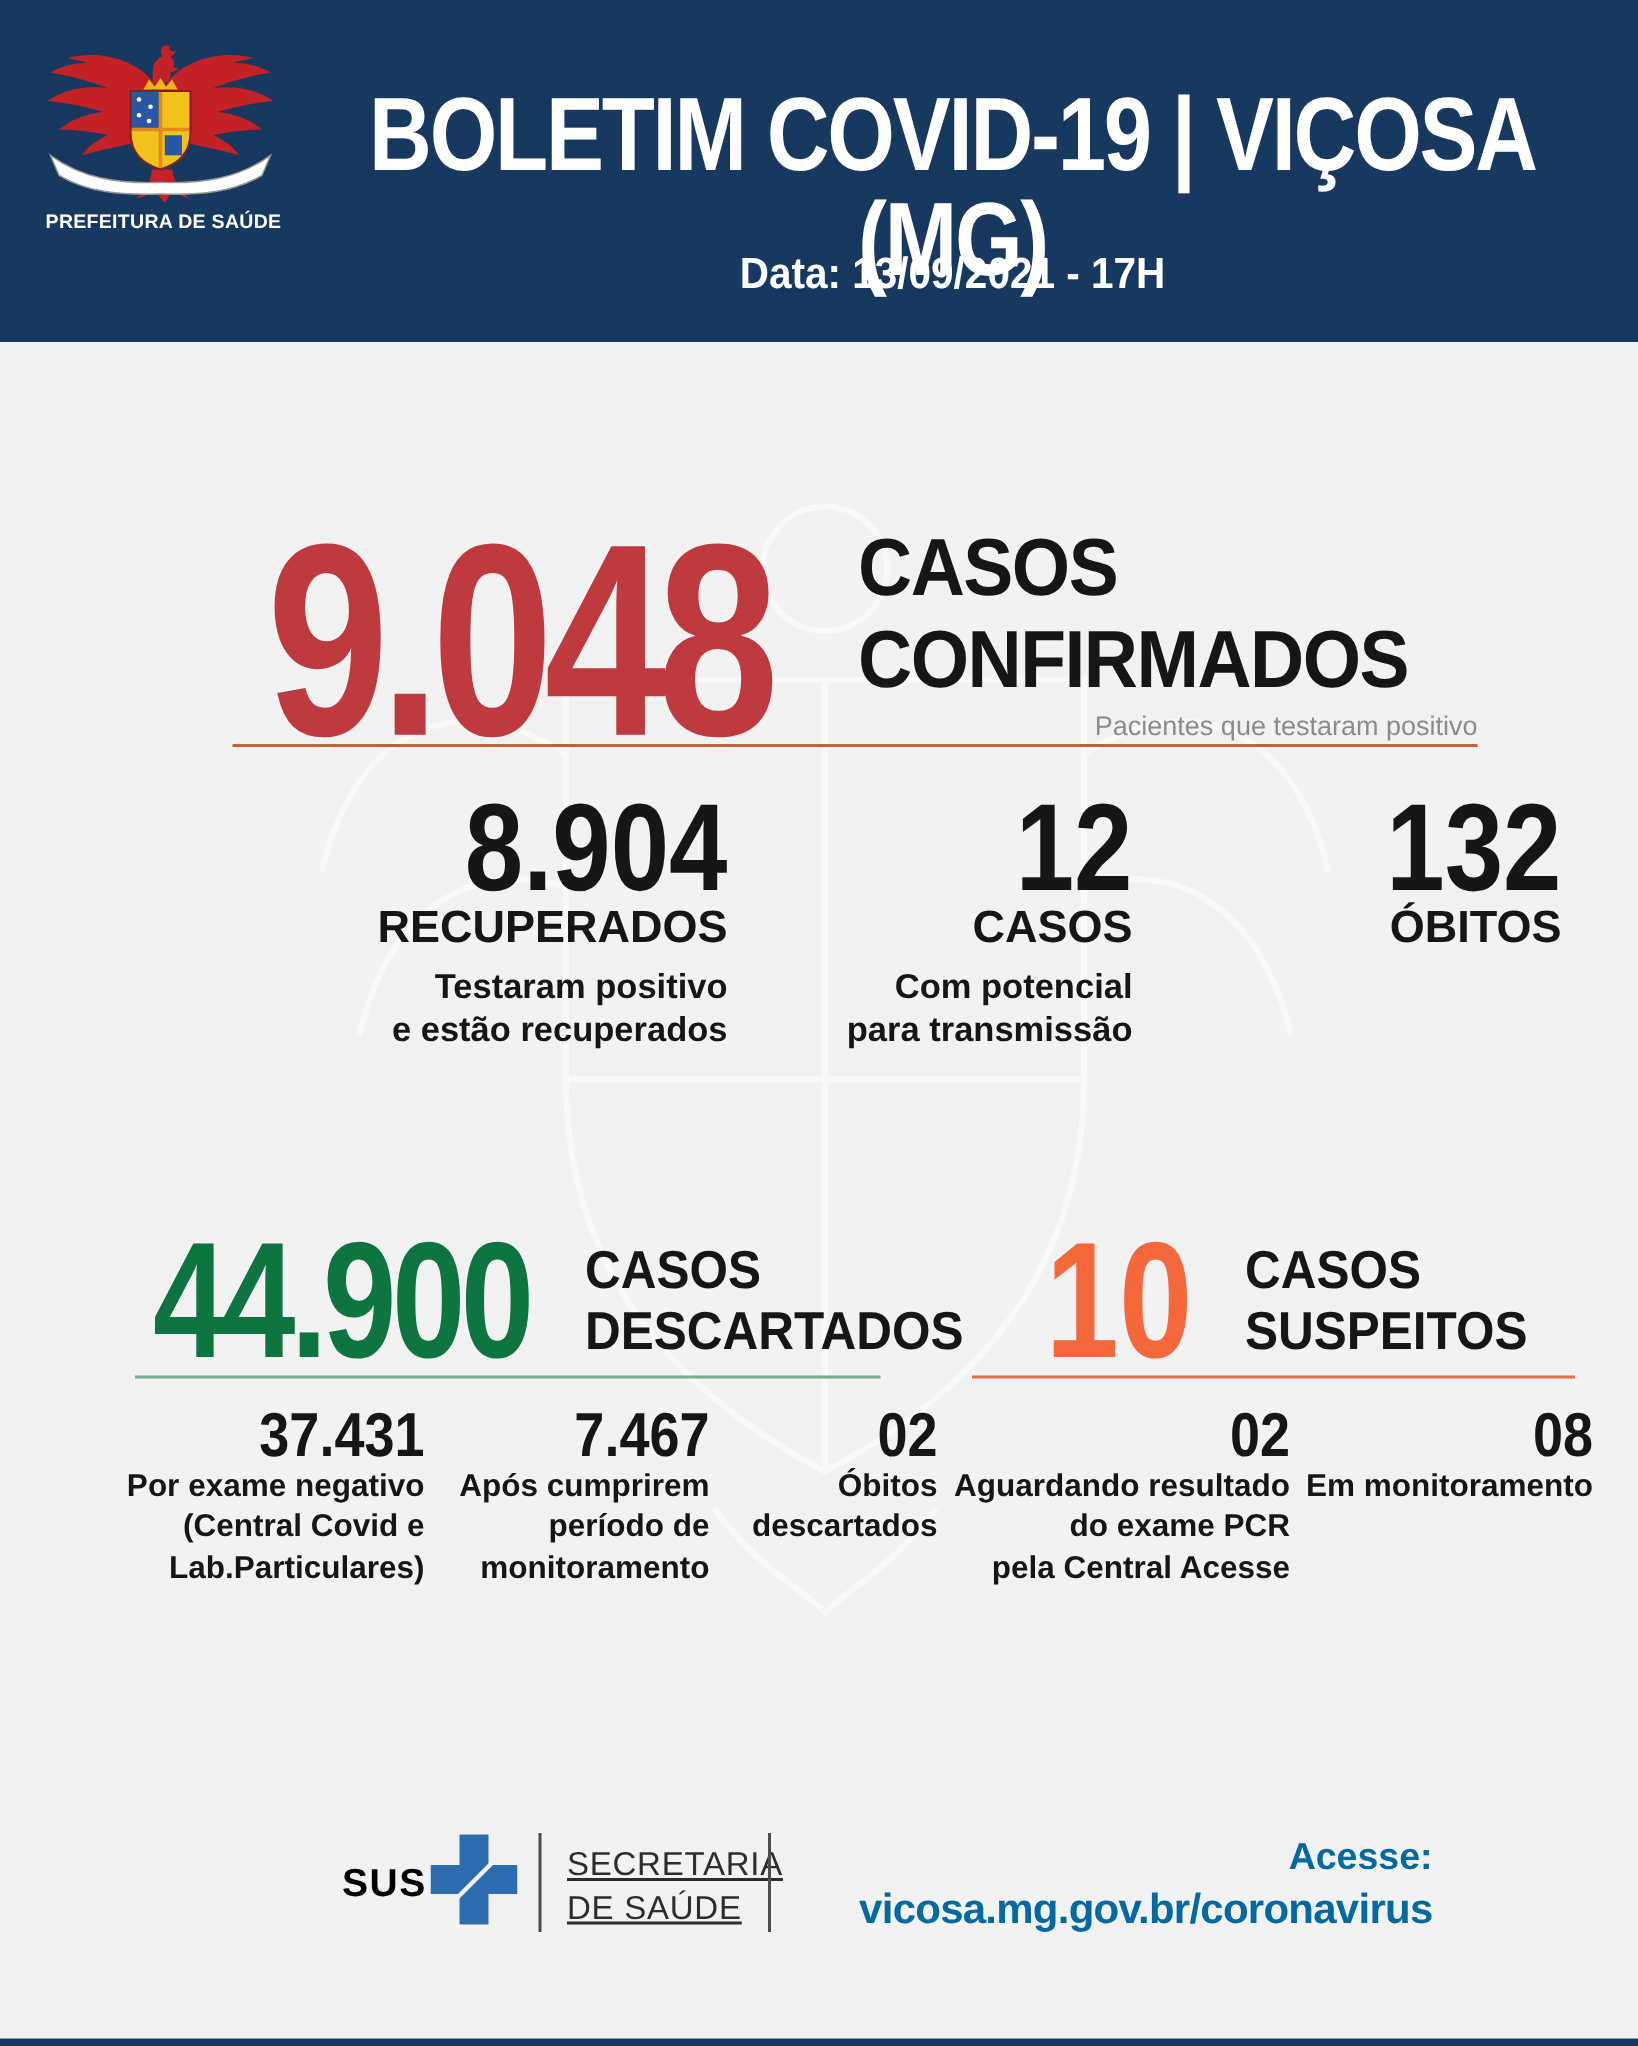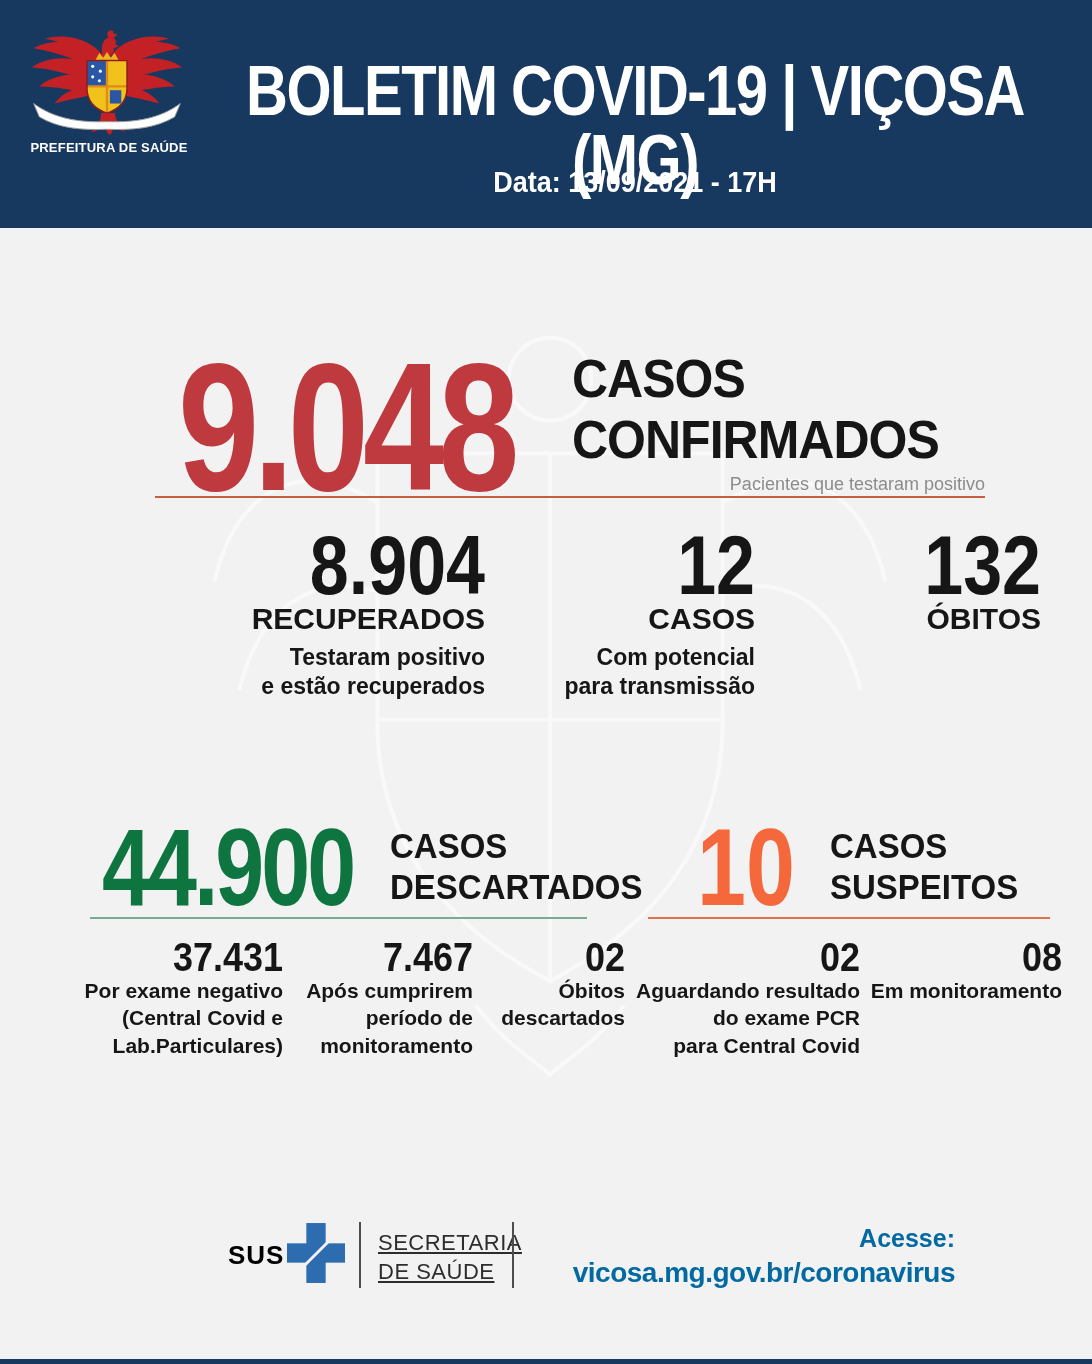"Aguardando resultado" div.sub-desc { text: para Central Covid -> pela Central Acesse }
